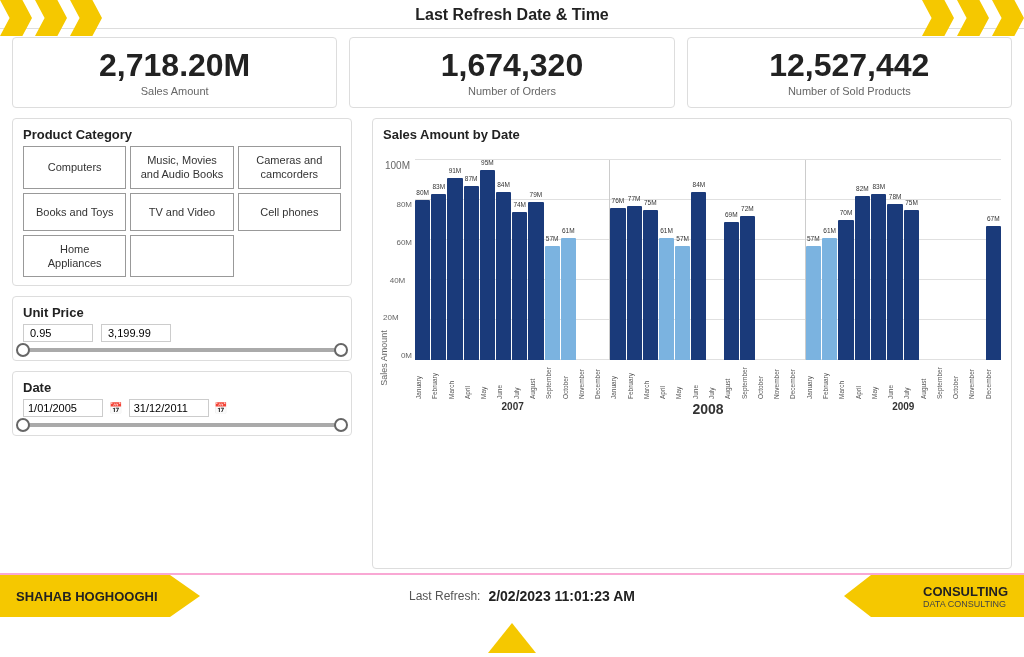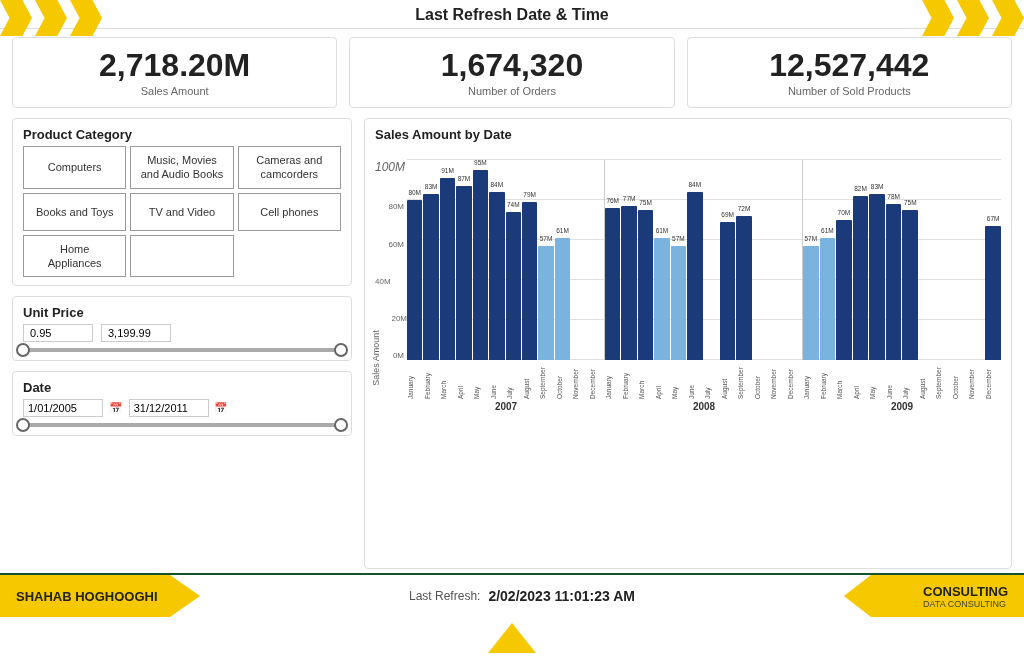"Product Category" .content-row { gap: 12px -> 20px }
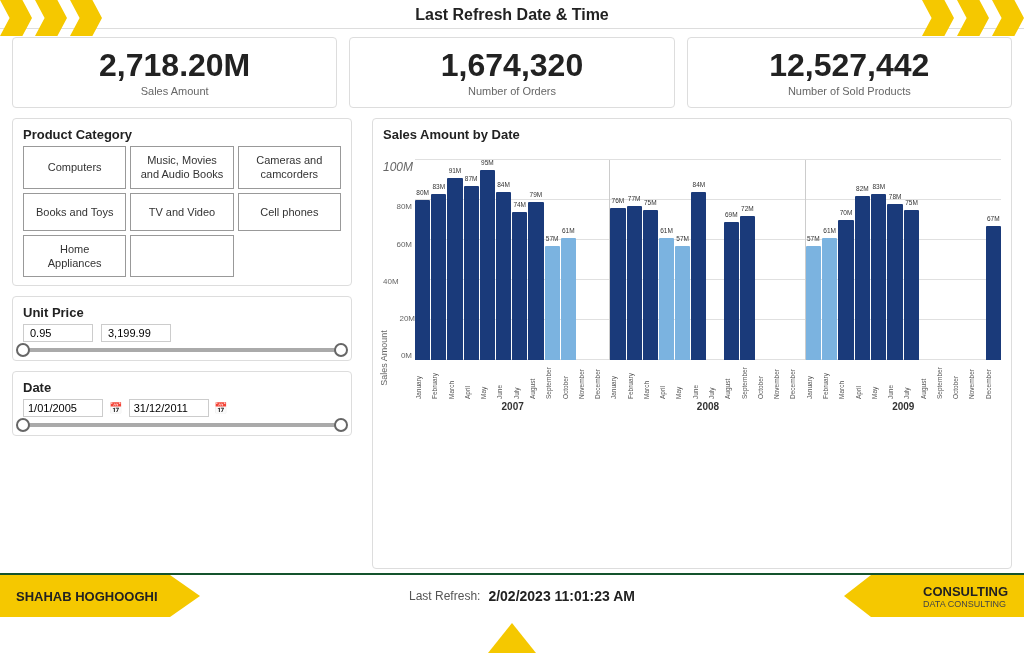"100M" div { font-size: 12px -> 10px; font-style: italic -> none; text-align: left -> center }
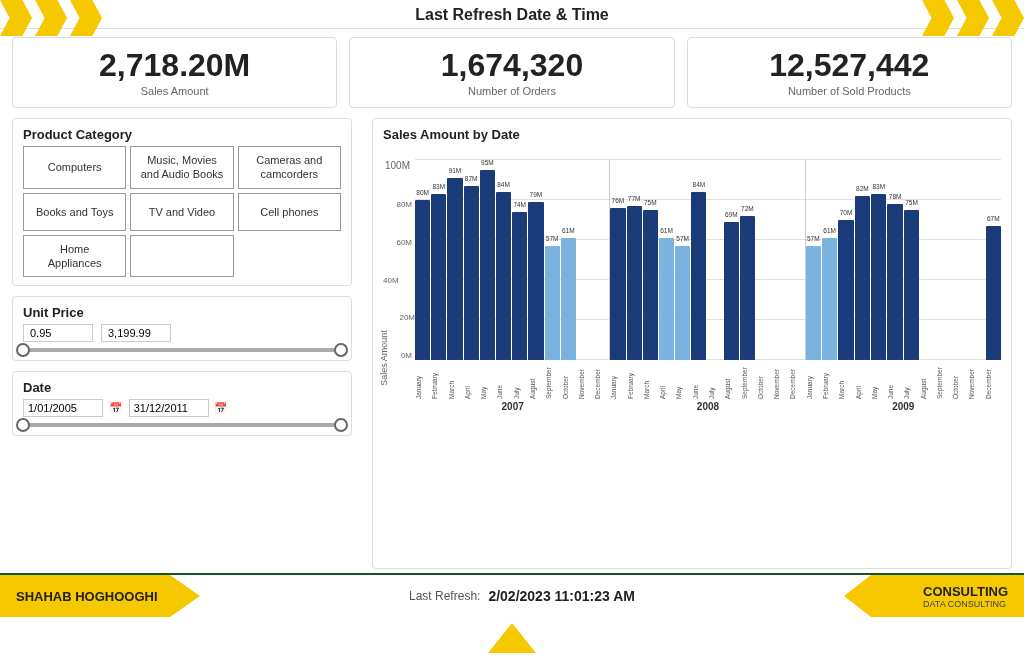"40M" div { text-align: left -> center }
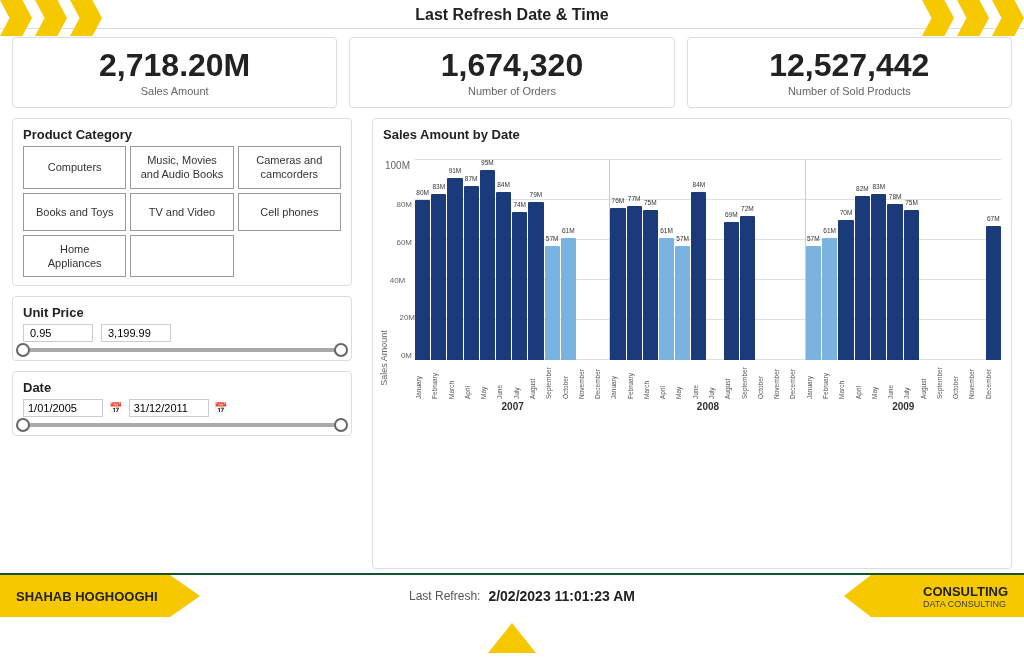"20M" div { text-align: right -> left }
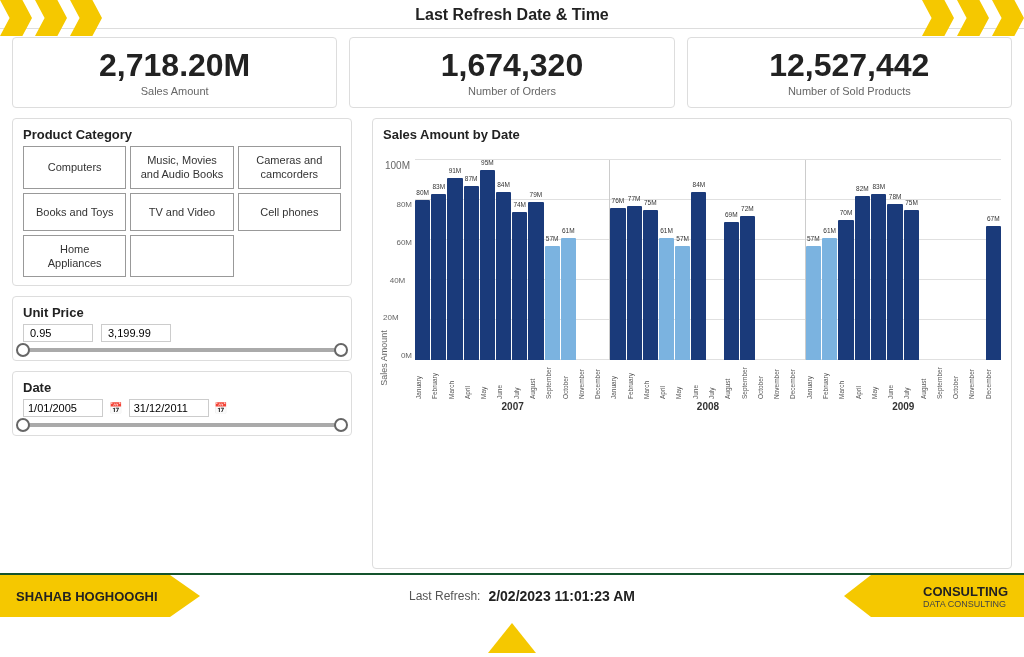"2008" div { font-size: 10px -> 14px }
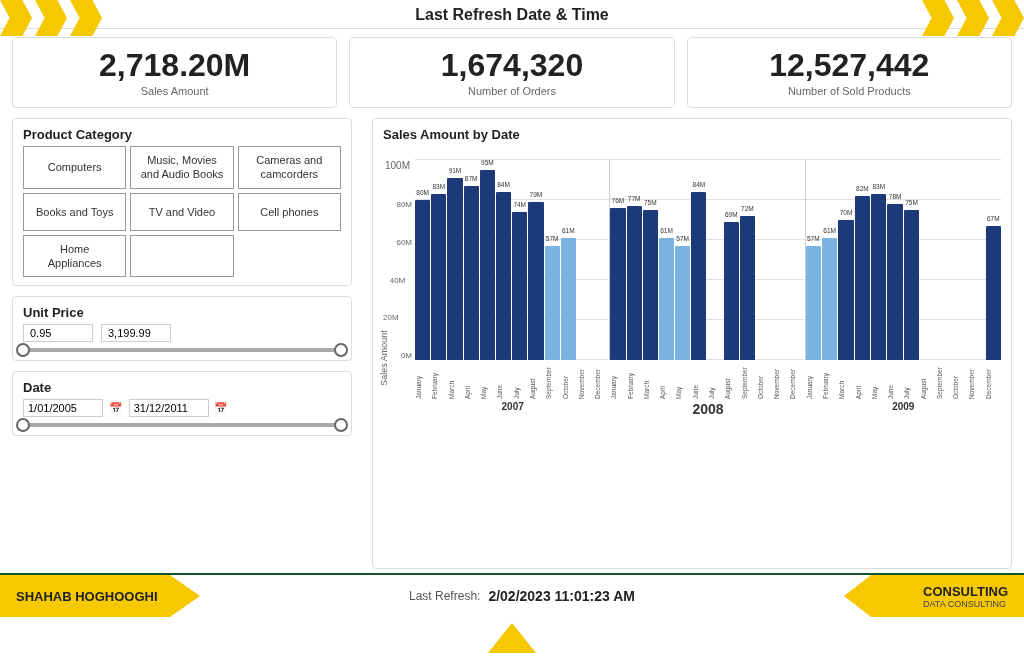"SHAHAB HOGHOOGHI" .footer { border-top: 2px solid #14532d -> 2px solid #f9a8d4 }
